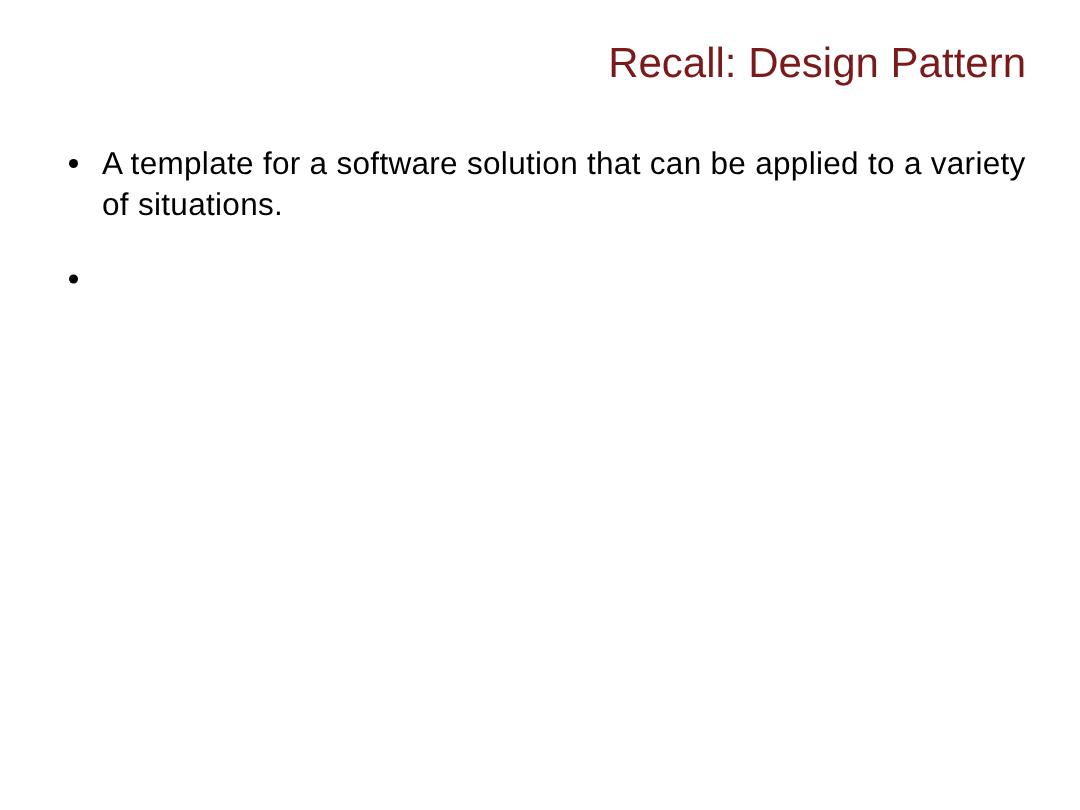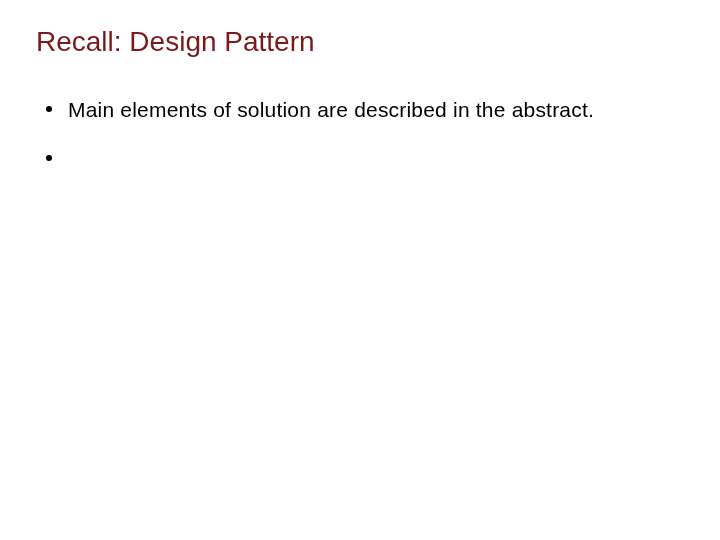"Recall: Design Pattern" .title { text-align: left -> right }
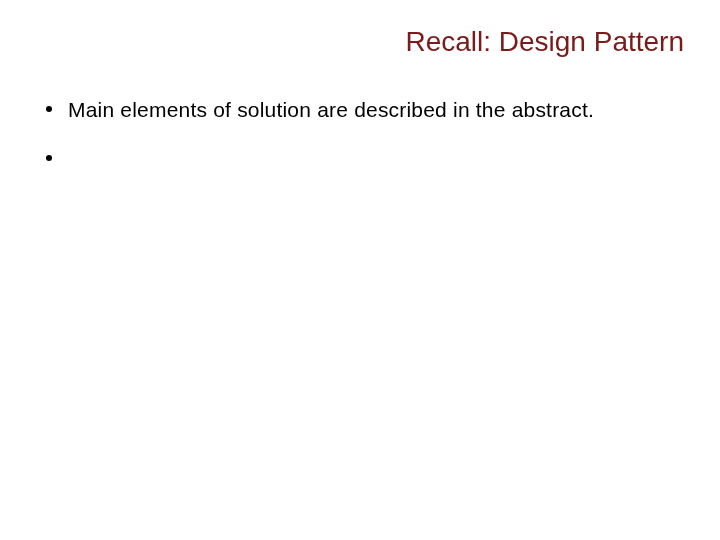"A template for a software" li.bullet-item { html: none -> <li> <span></span> <span>A template for a software solution that can be applied to a variety of situations.</span> </li> }
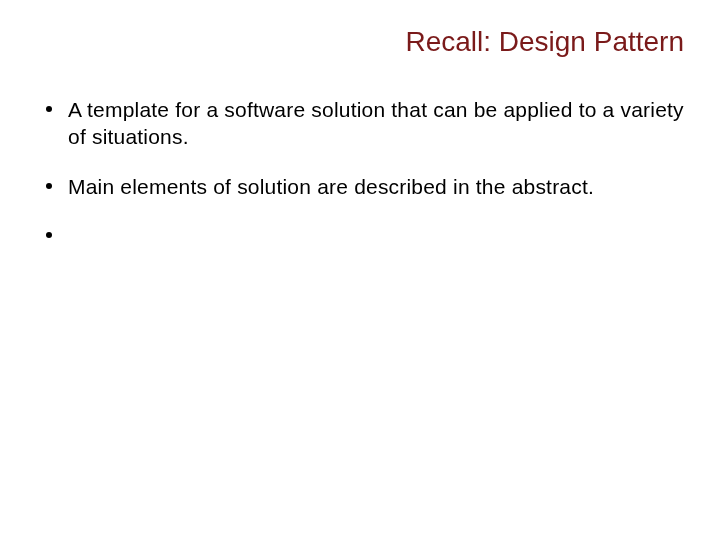"Main elements of solution are" li.bullet-item { html: <li> <span></span> <span>Main elements of solution are described in the abstract.</span> </li> -> none }
